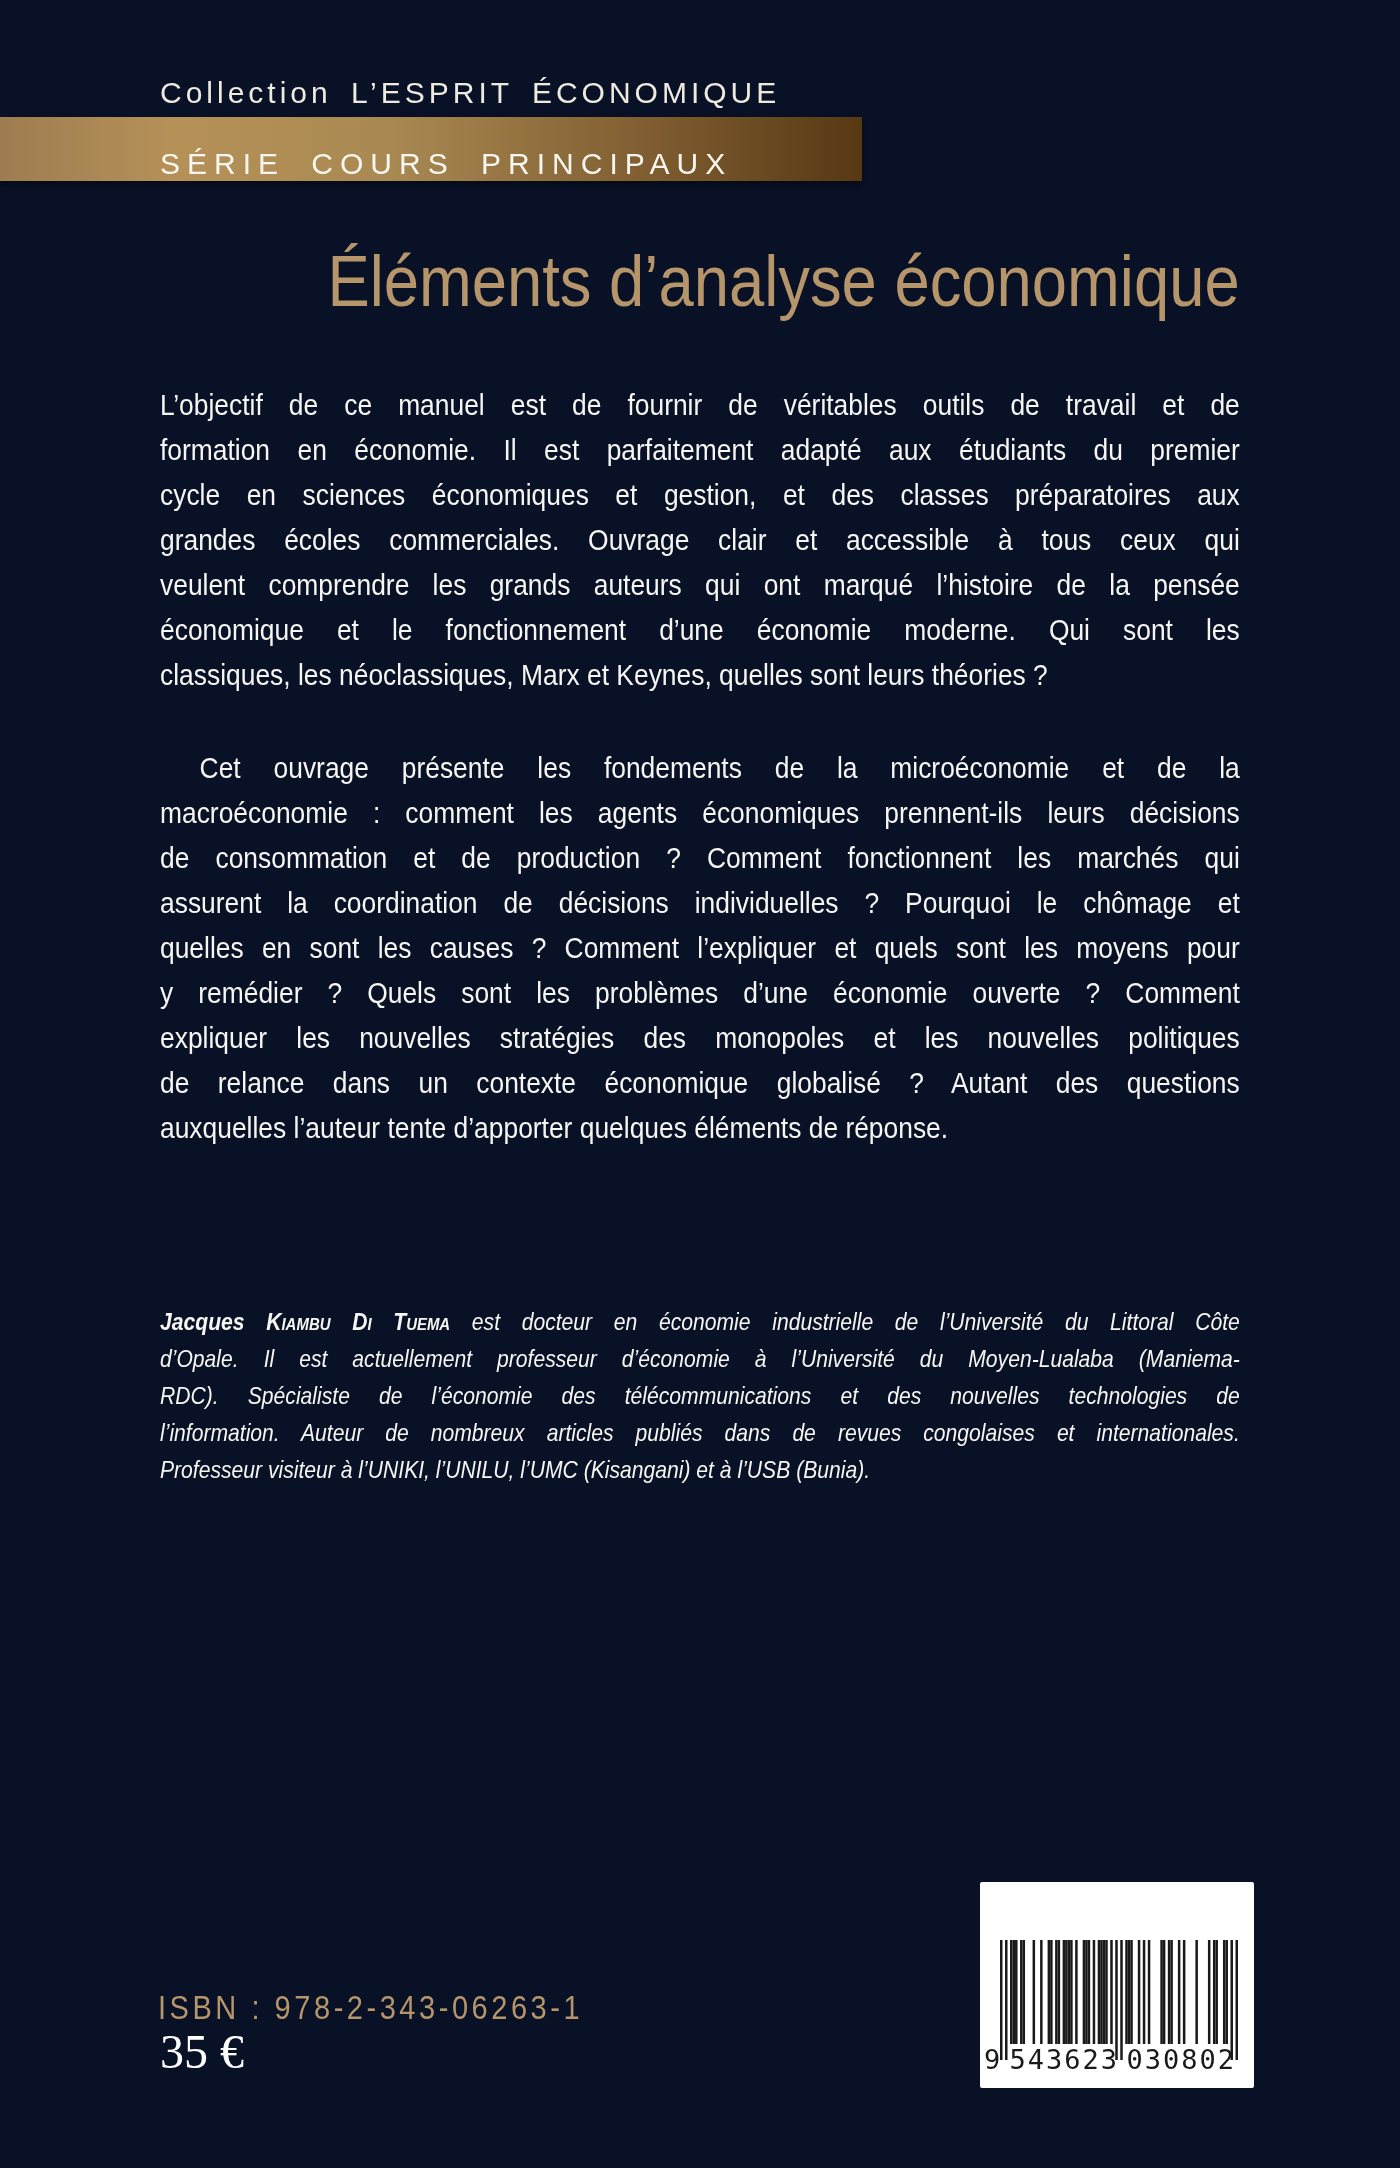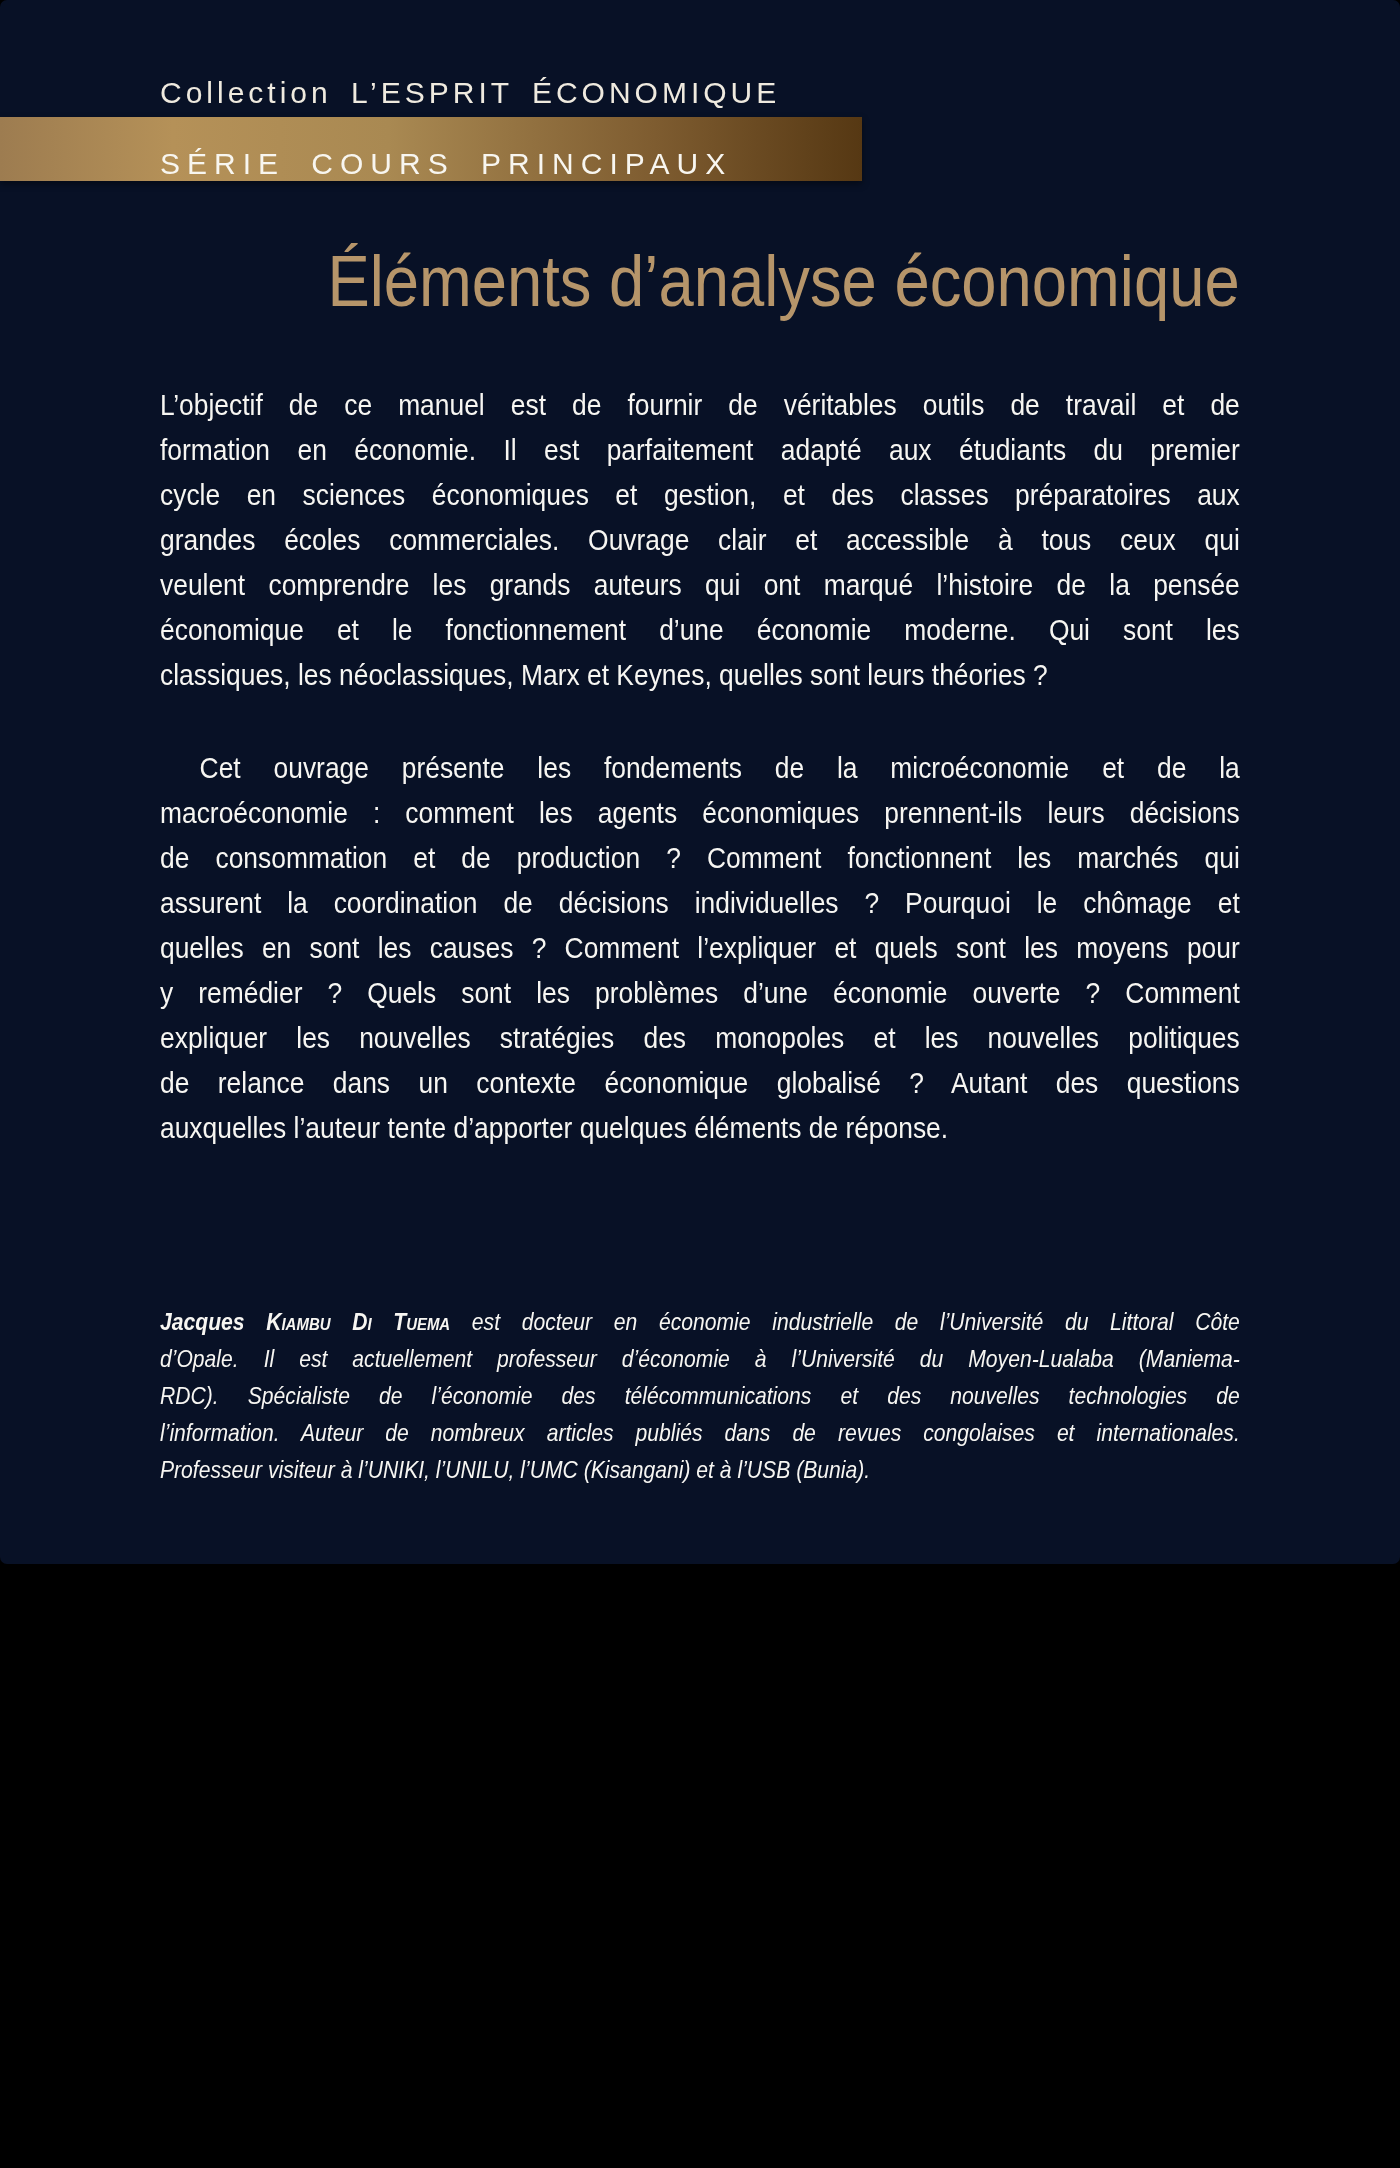"Collection L’ESPRIT ÉCONOMIQUE" .page { border-radius: 7px -> none; height: 1564px -> 2168px }
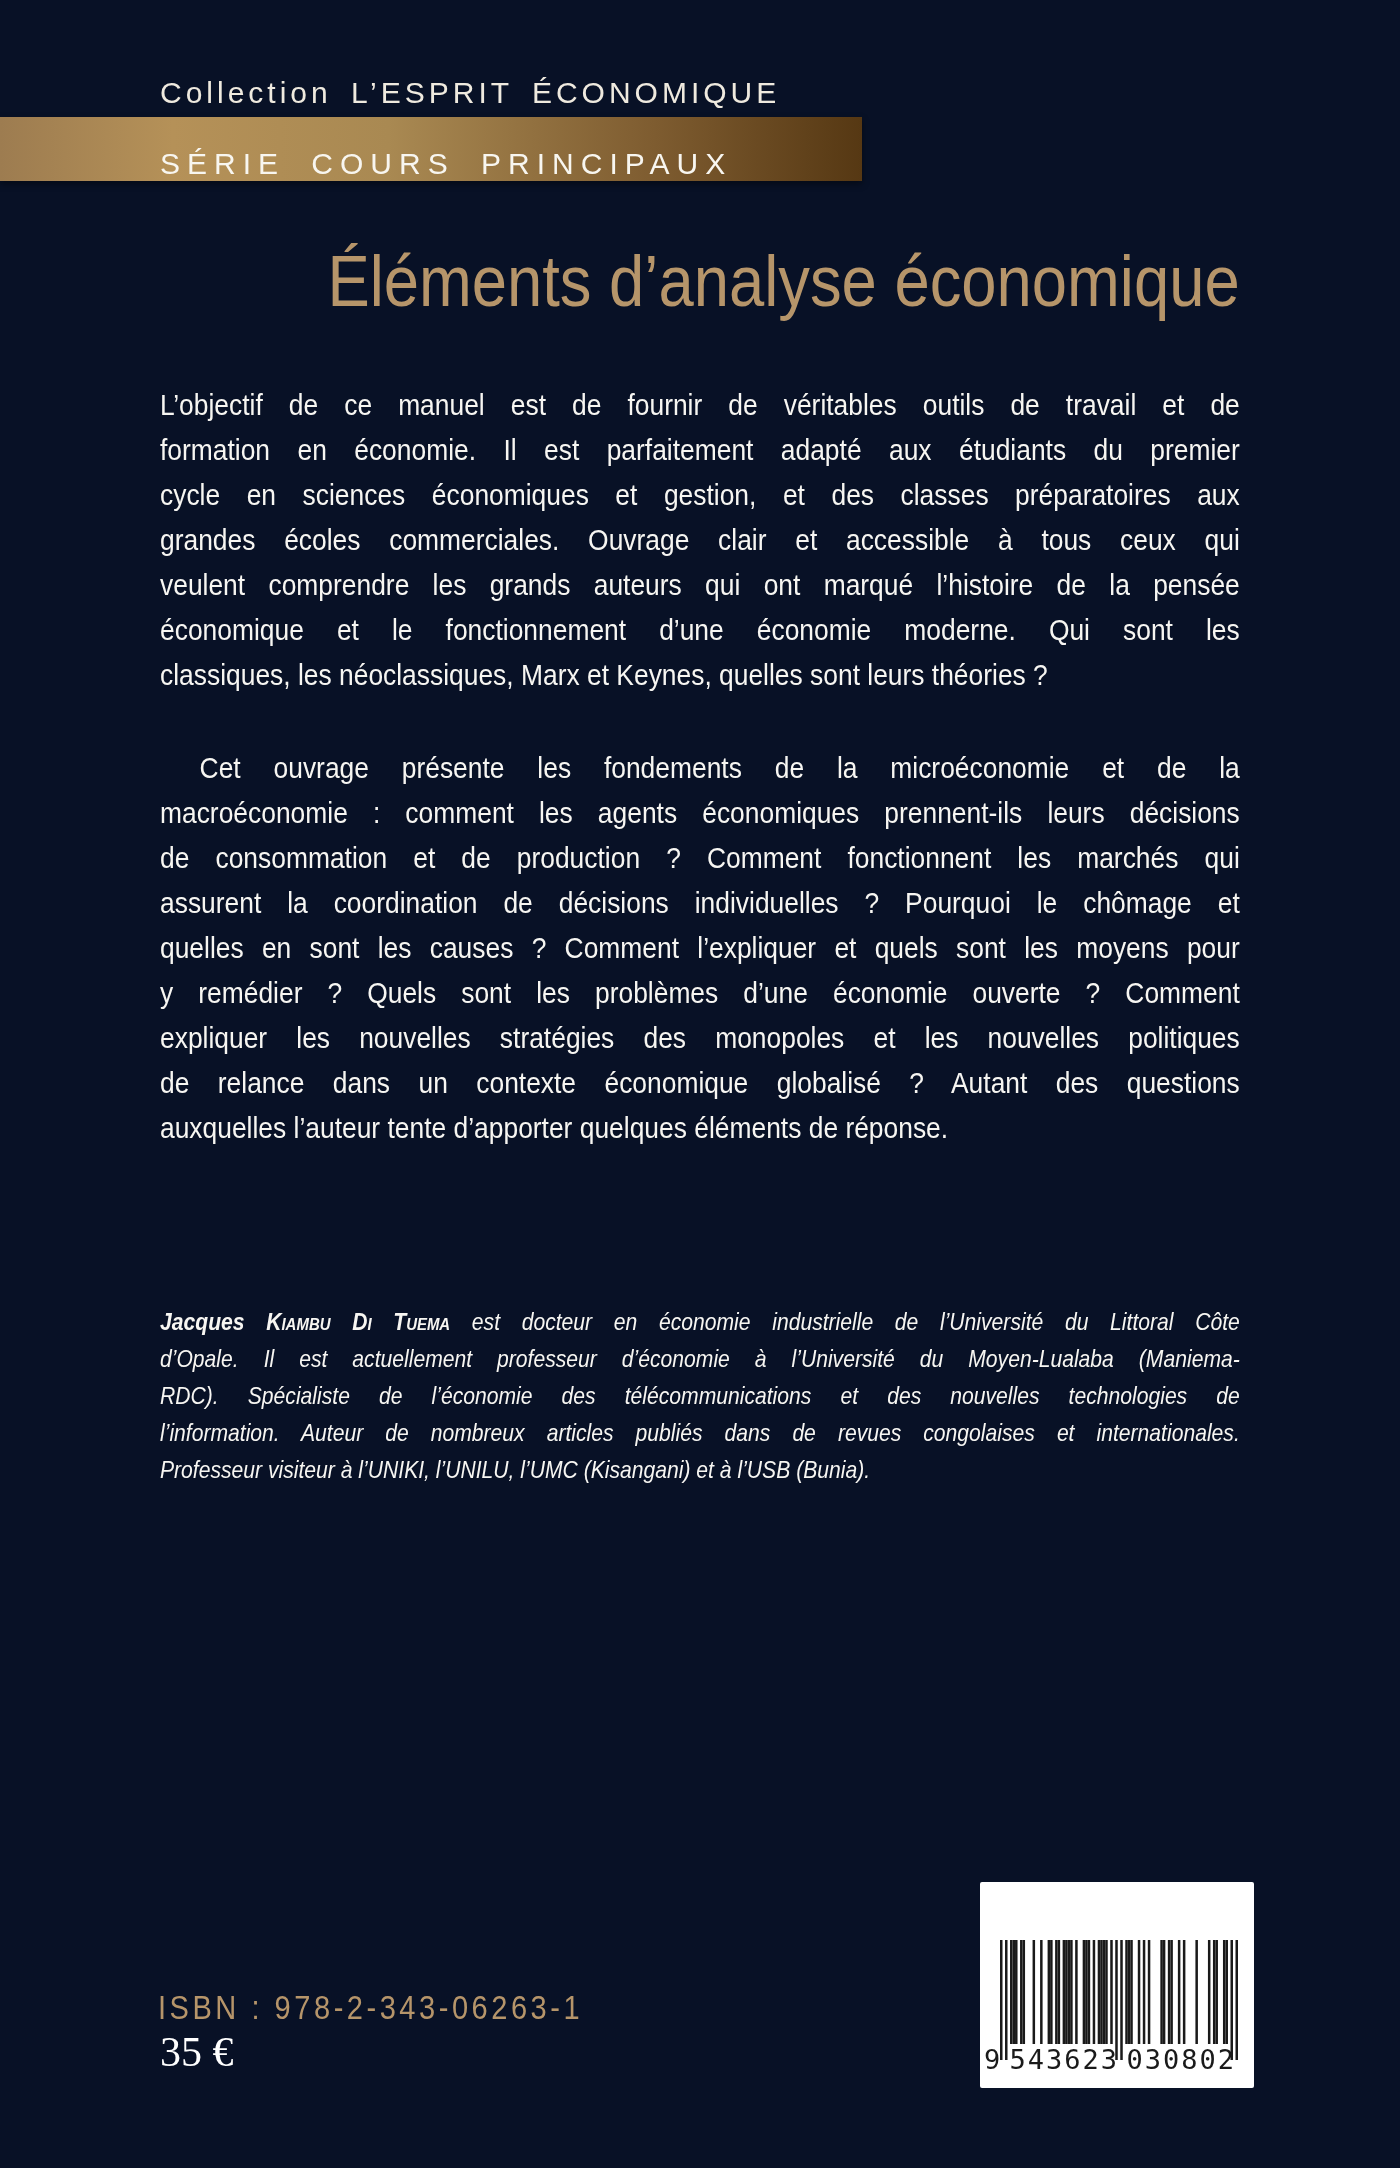"35 €" .price { font-size: 42px -> 48px }
